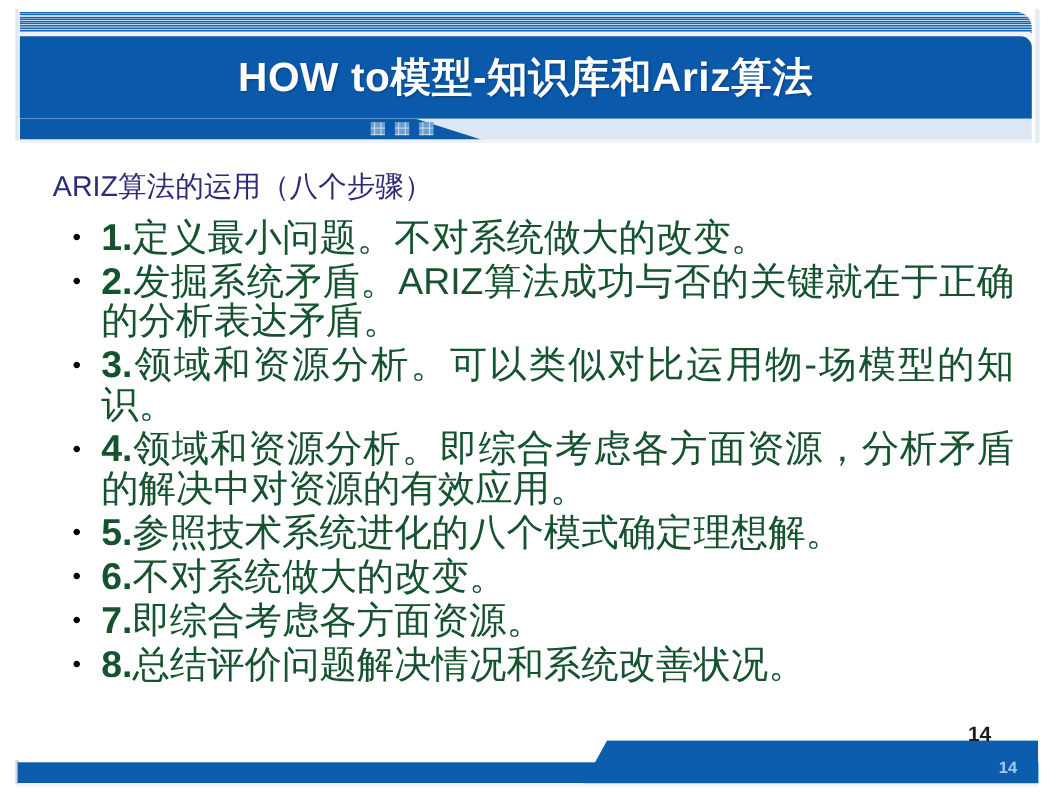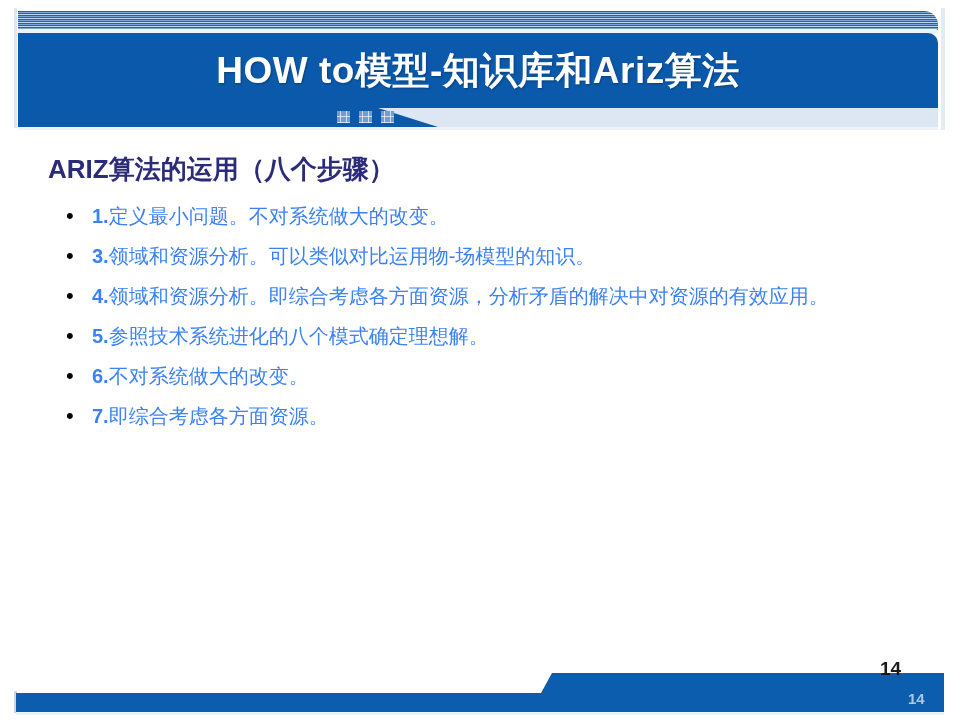"ARIZ算法的运用（八个步骤）" .section-heading { font-weight: bold -> normal }
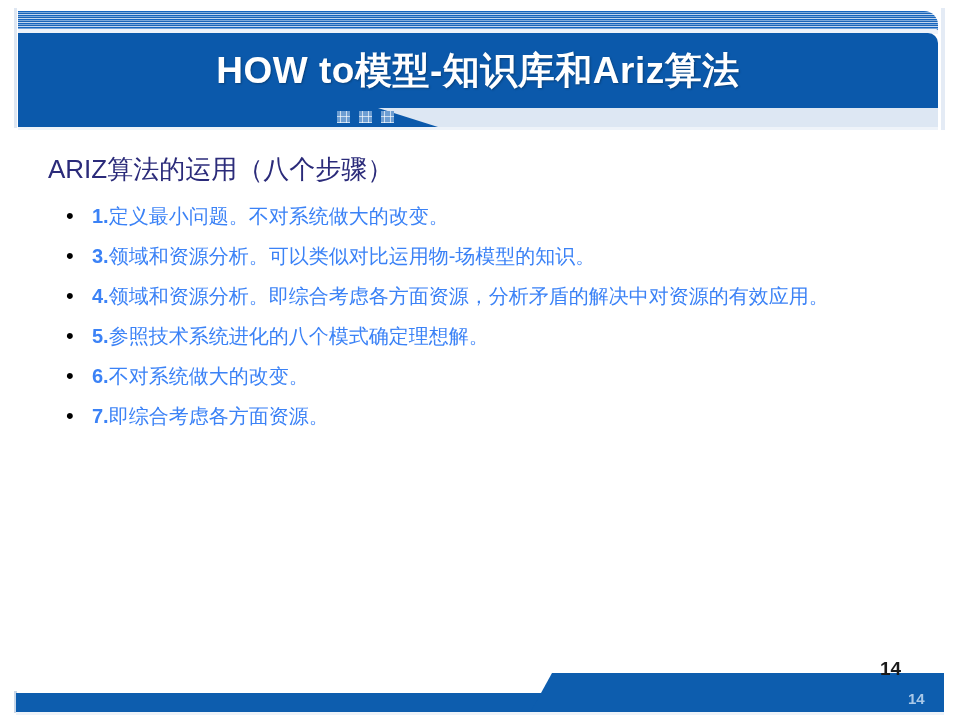"1.定义最小问题。不对系统做大的改变。" .bullet-item { color: #3b82f6 -> #14532d; font-size: 20px -> 34px }
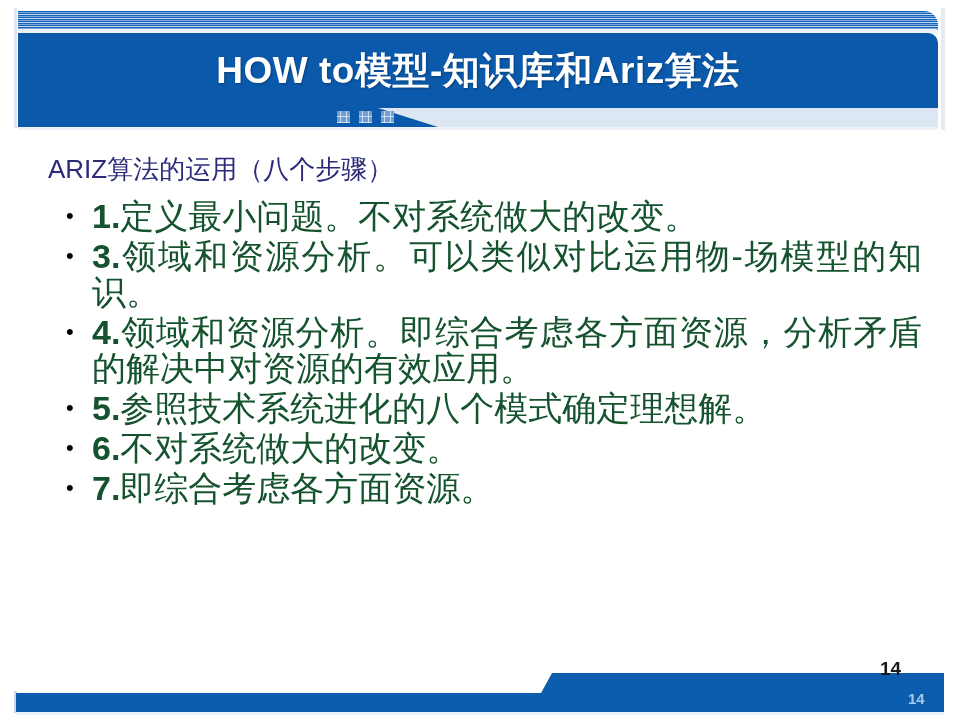"2.发掘系统矛盾。ARIZ算法成功与否的关键就在于正确的分析表达矛盾。" li.bullet-item { html: none -> <li><span>2.</span><span>发掘系统矛盾。ARIZ算法成功与否的关键就在于正确的分析表达矛盾。</span></li> }
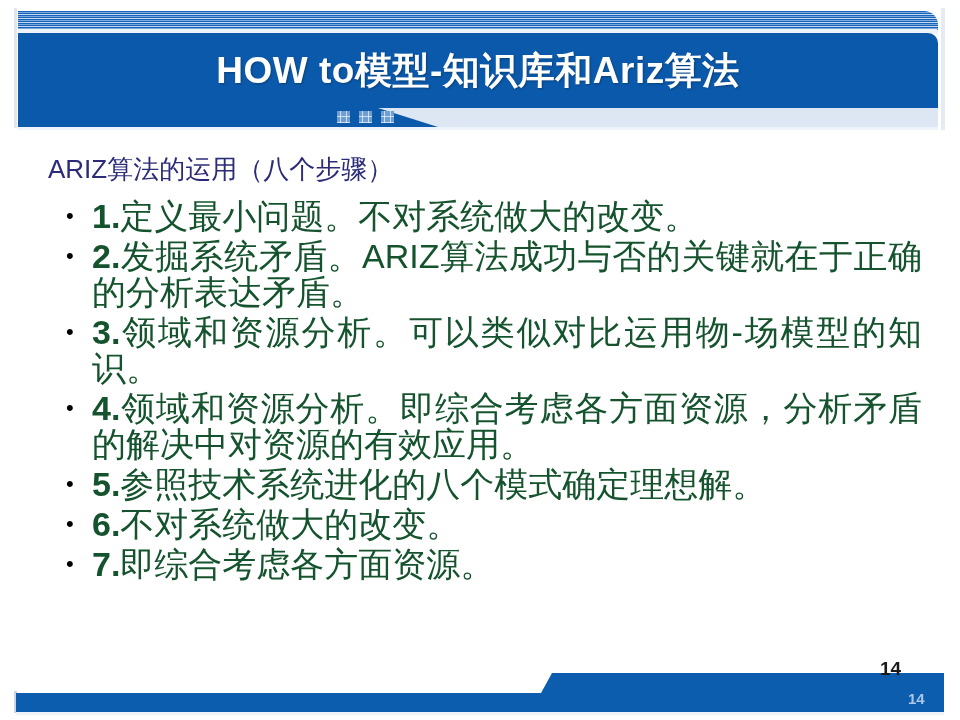"8.总结评价问题解决情况和系统改善状况。" li.bullet-item { html: none -> <li><span>8.</span><span>总结评价问题解决情况和系统改善状况。</span></li> }
